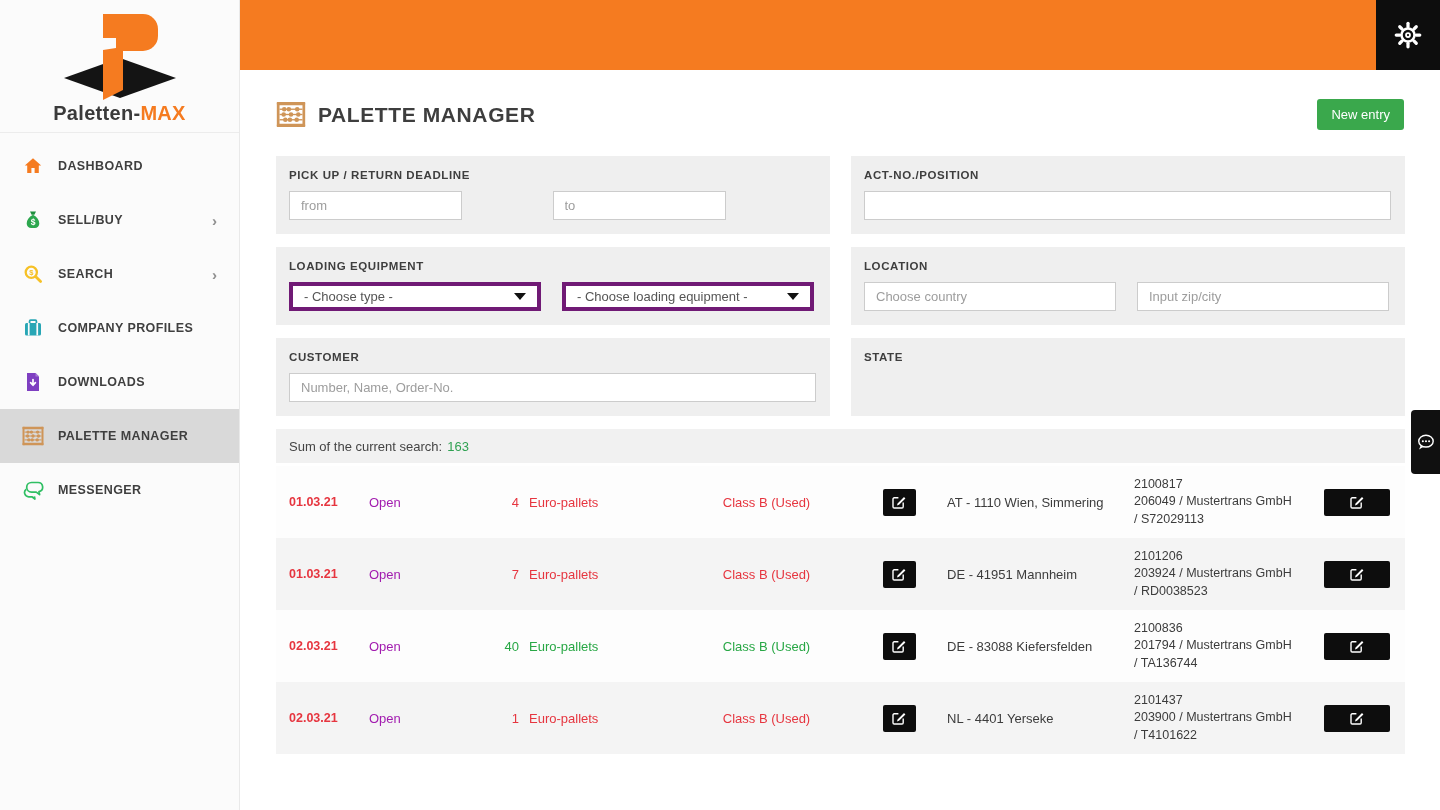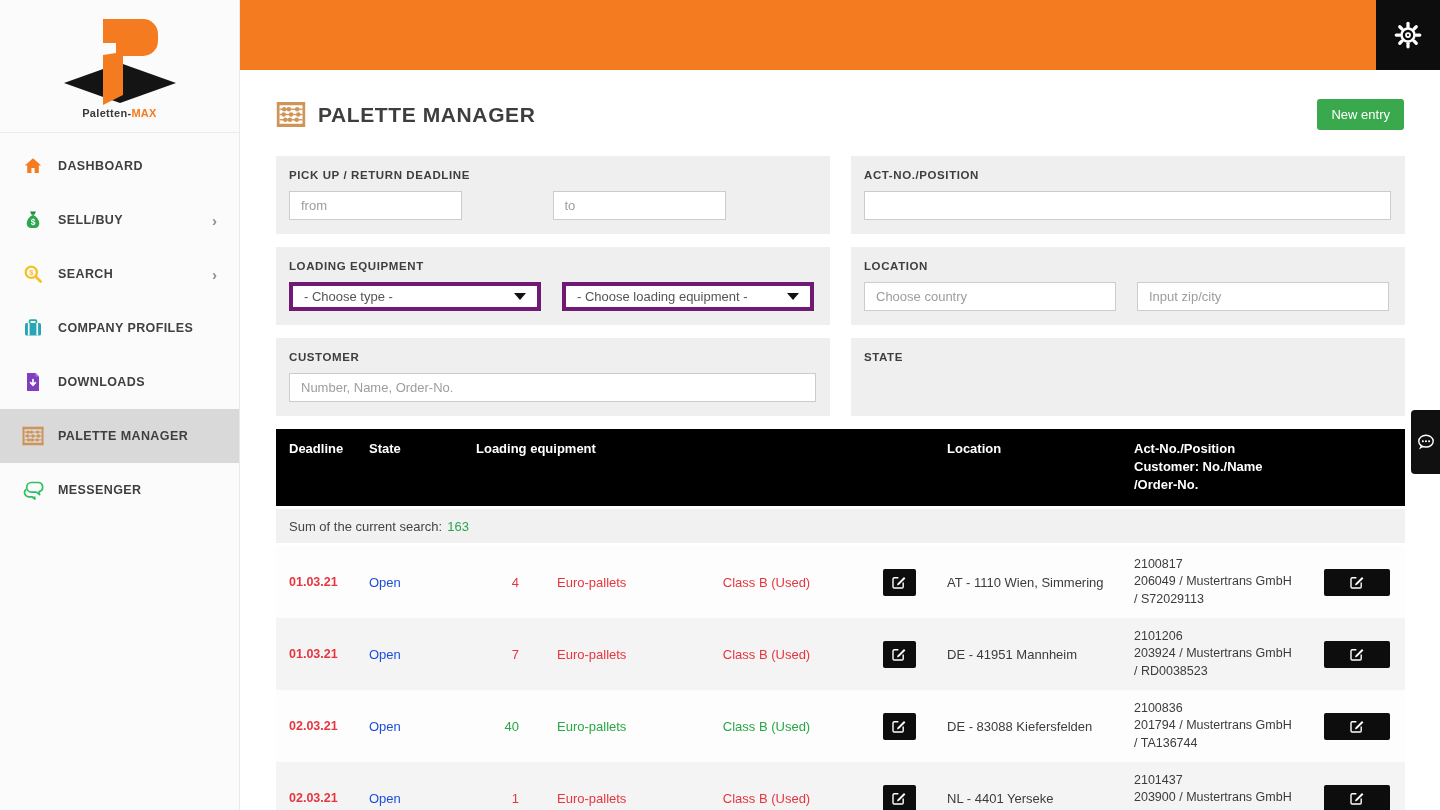"Paletten-MAX" .brand-text { font-size: 11px -> 20px }
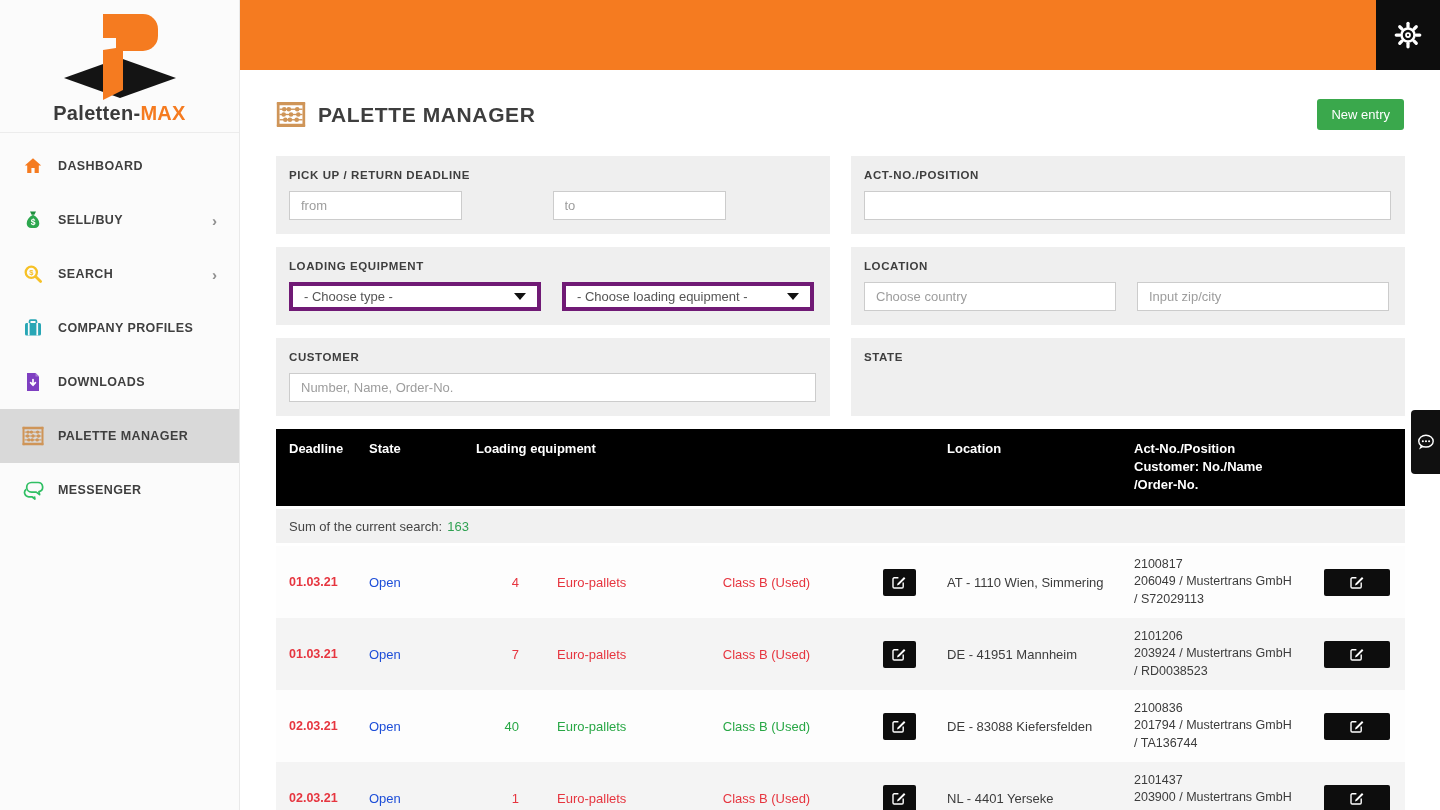"Deadline" div.thead { html: <div> <div>Deadline</div> <div>State</div> <div>Loading equipment</div> <div>Location</div> <div> <div>Act-No./Position</div> <div>Customer: No./Name</div> <div>/Order-No.</div> </div> </div> -> none }
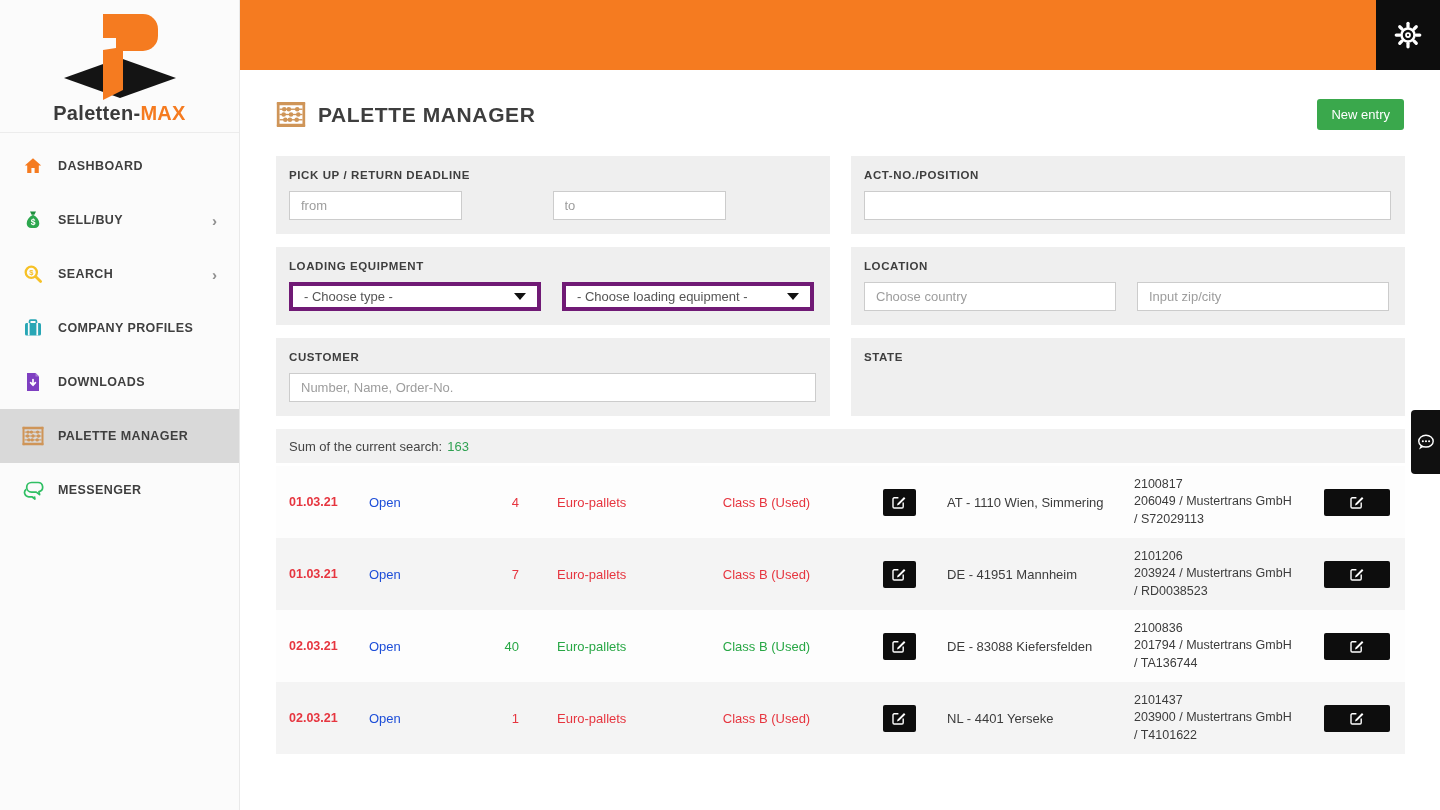"Open" .c-state { color: #1d4ed8 -> #a21caf }
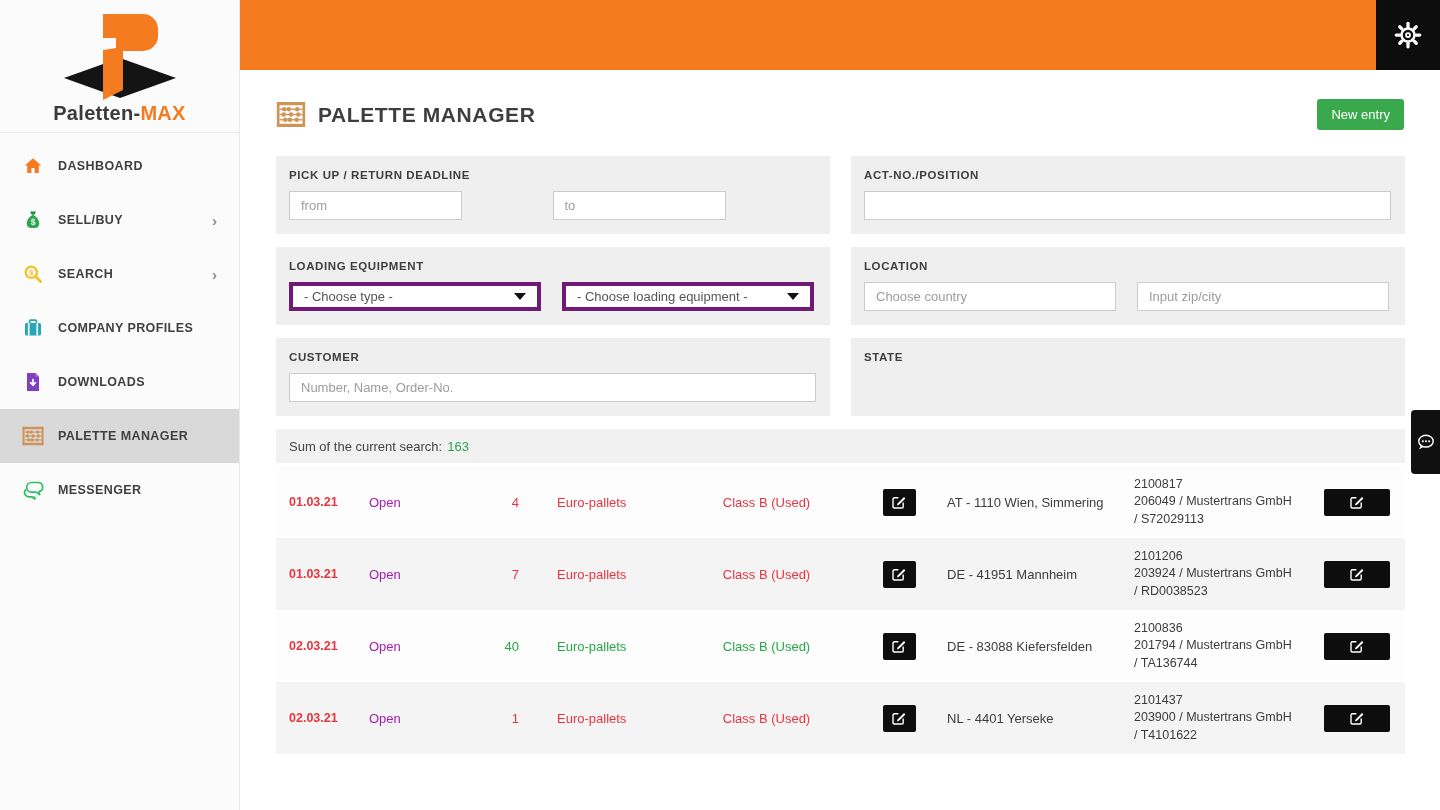"Euro-pallets" .c-equip { padding-left: 38px -> 10px }
